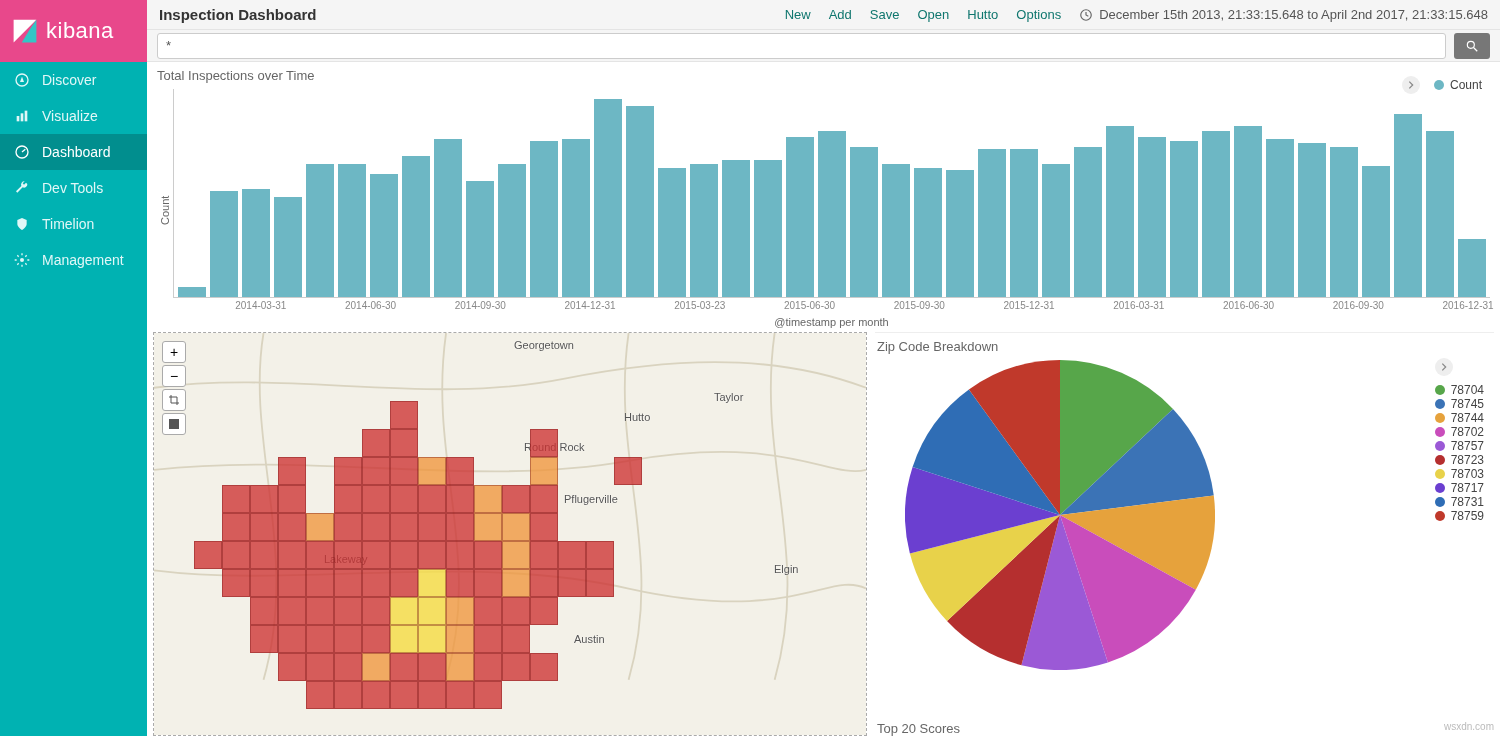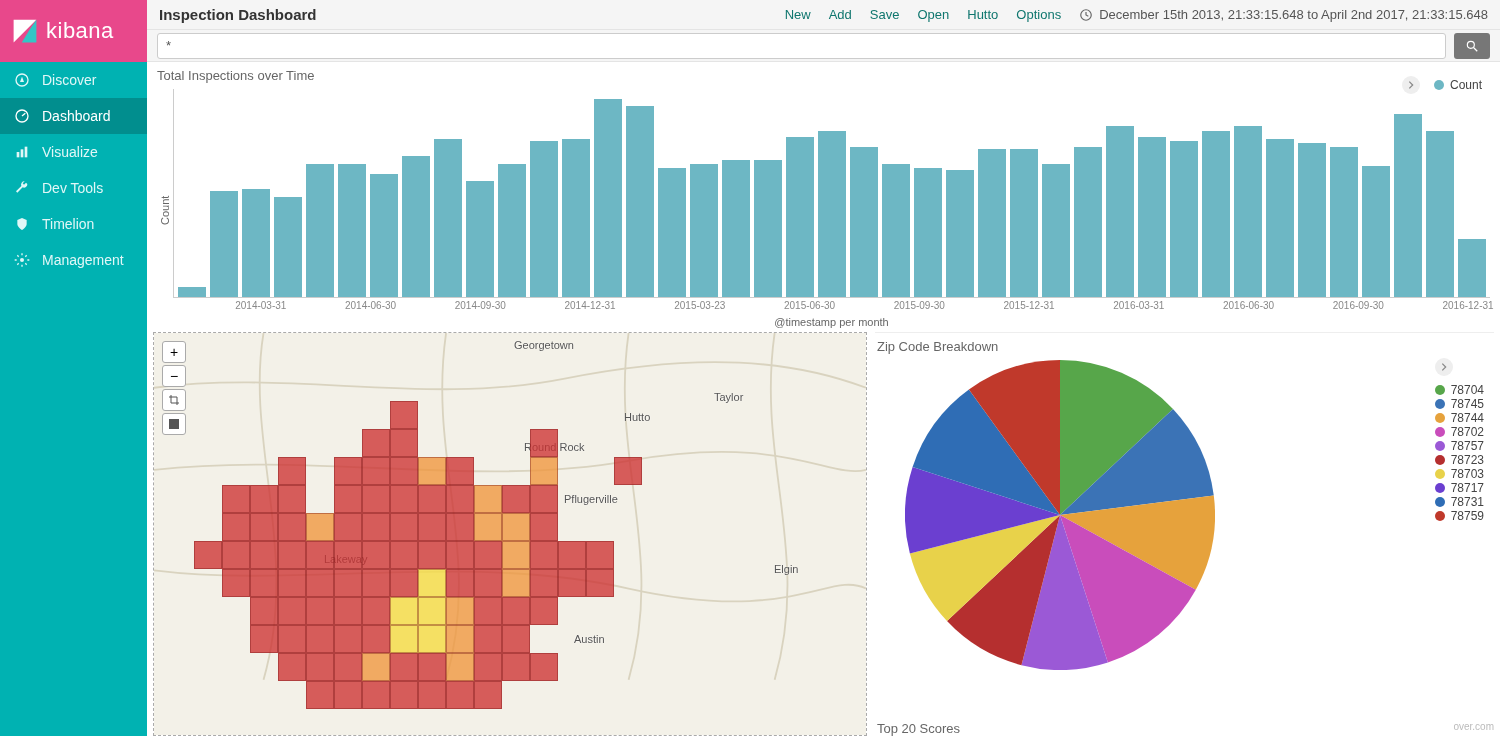"Dashboard" div.nav-item { order: before "Visualize" -> after "Visualize" }
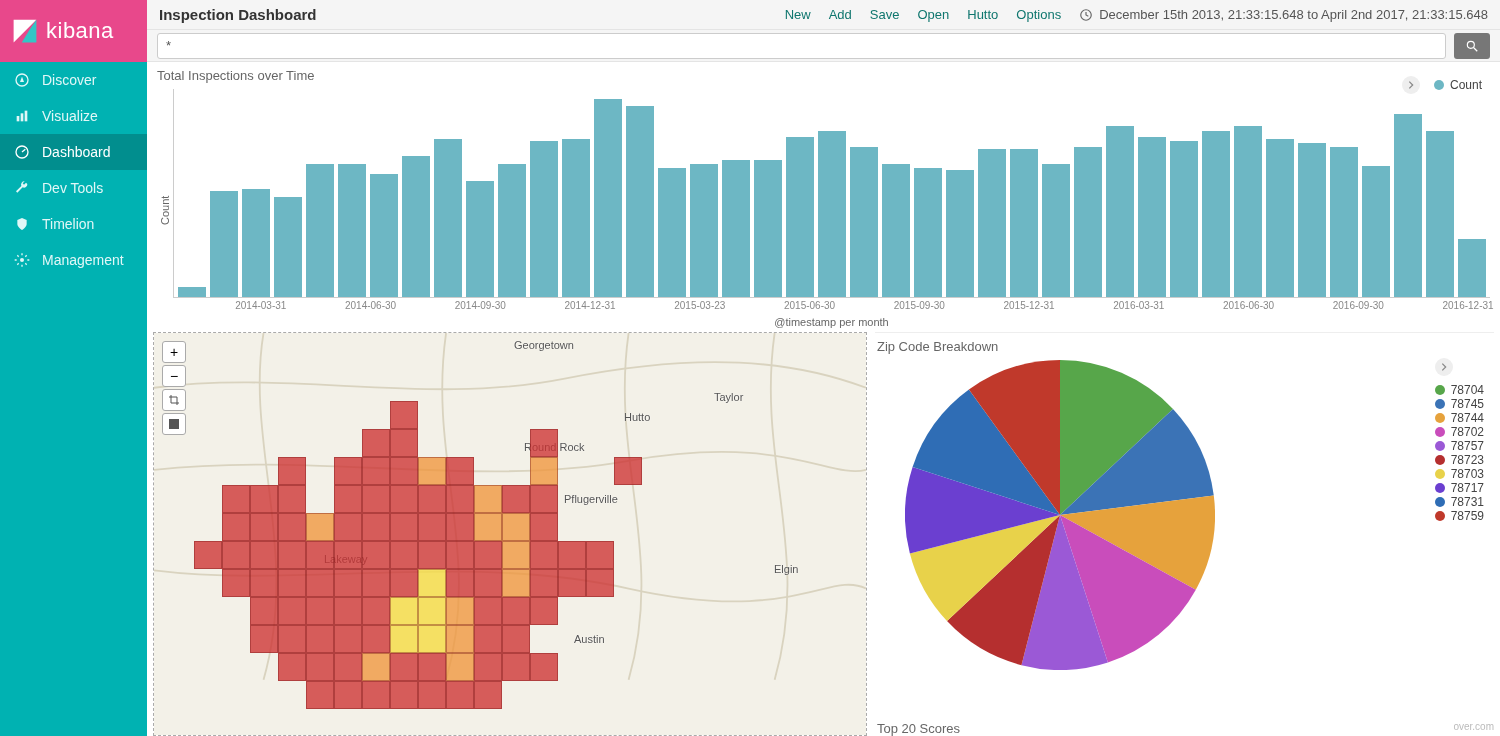"over.com" div.watermark { text: over.com -> wsxdn.com }
